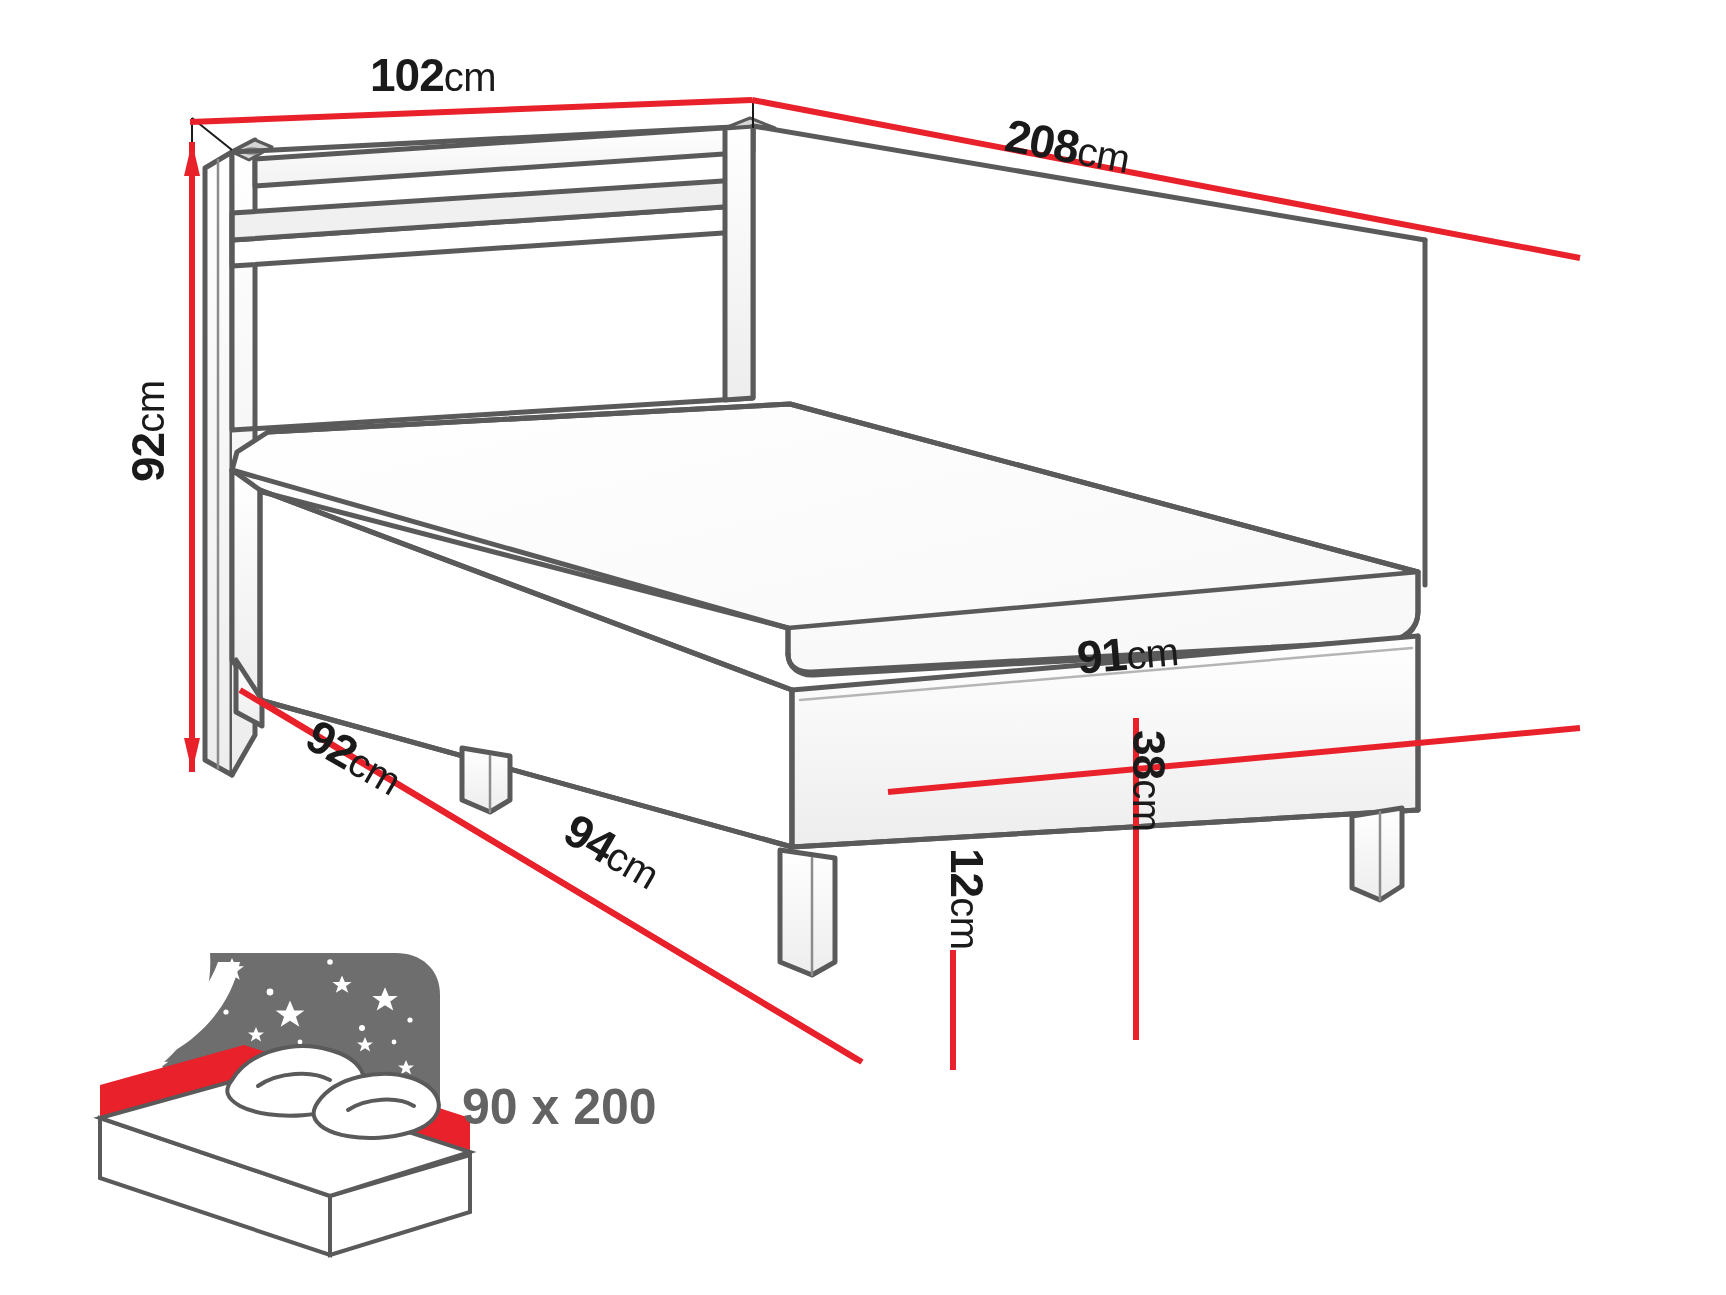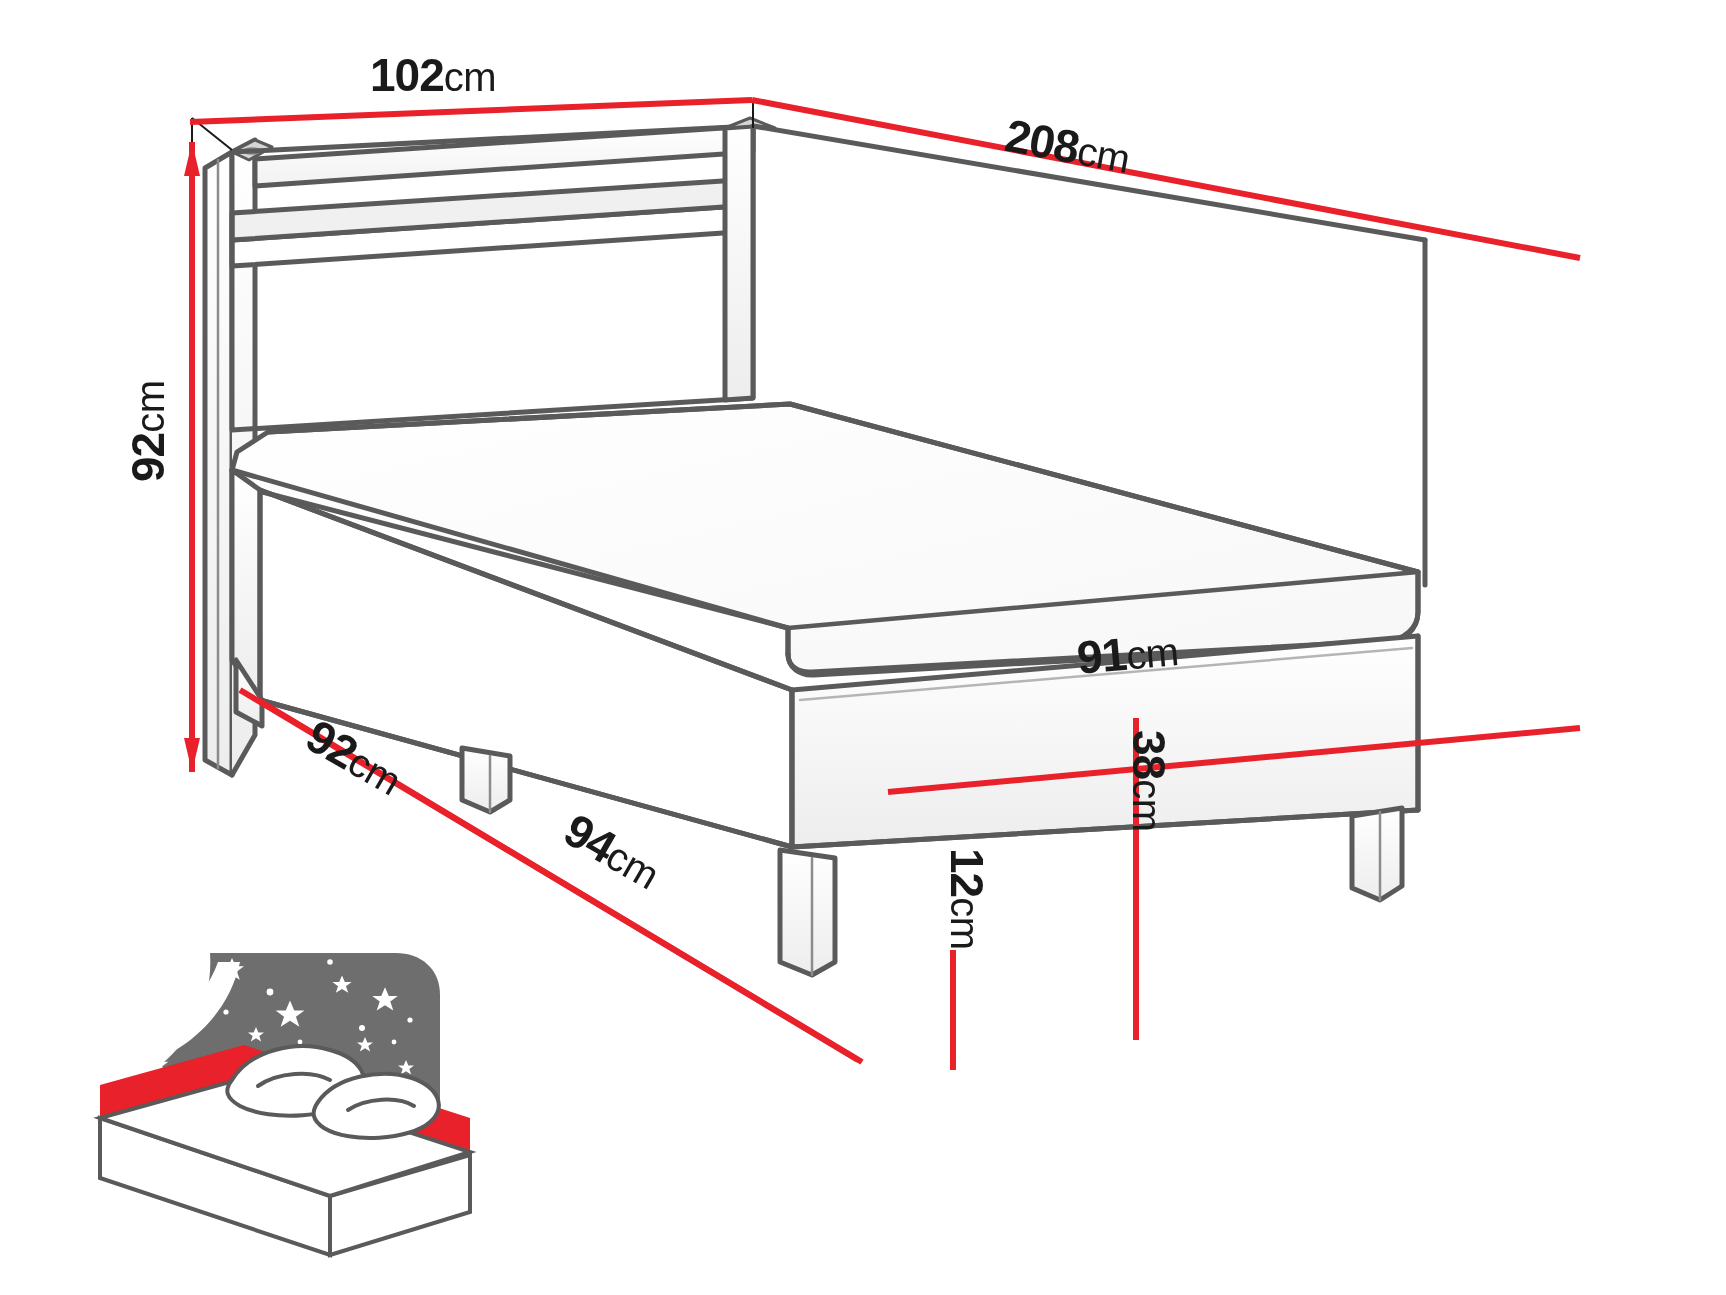"90 x 200" div.mattress-size { html: none -> <div>90 x 200</div> }
